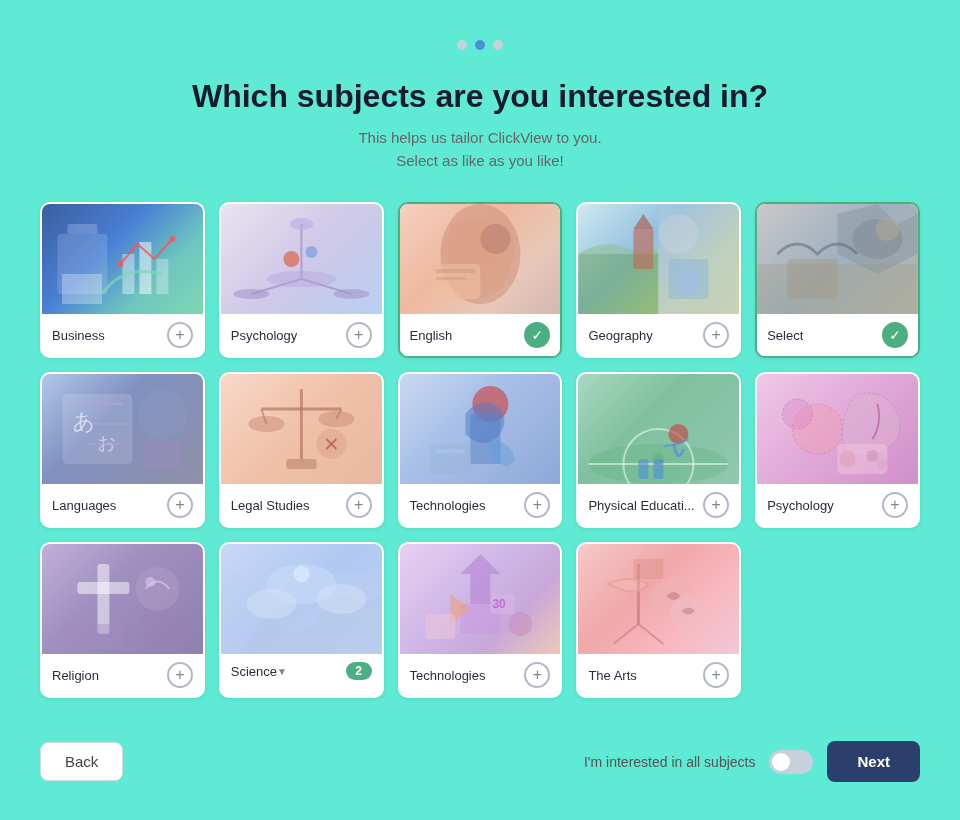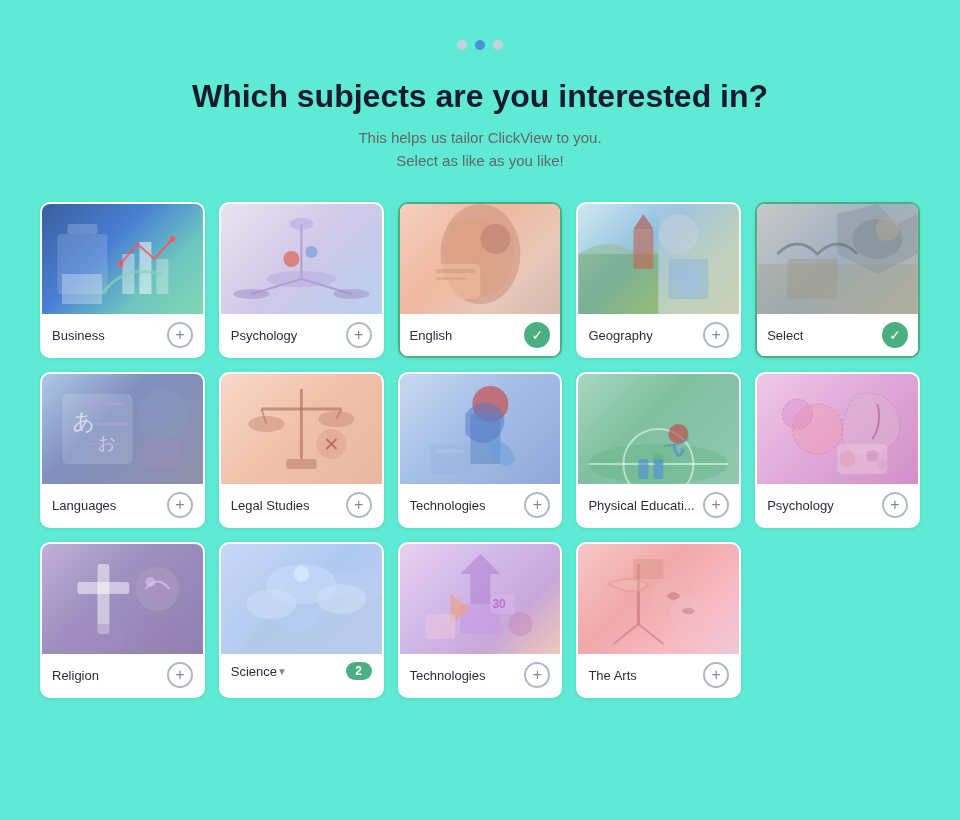"Back" div.footer-bar { html: none -> <div> <button>Back</button> <div> <span>I'm interested in all subjects</span> <div></div> <button>Next</button> </div> </div> }
